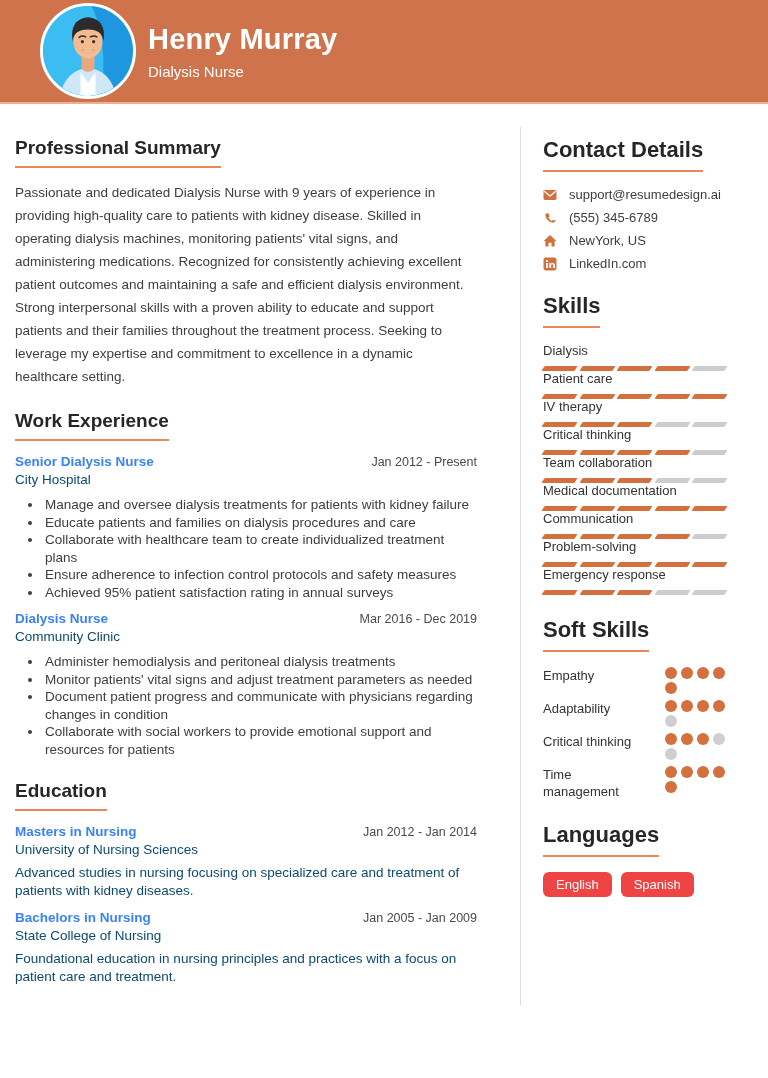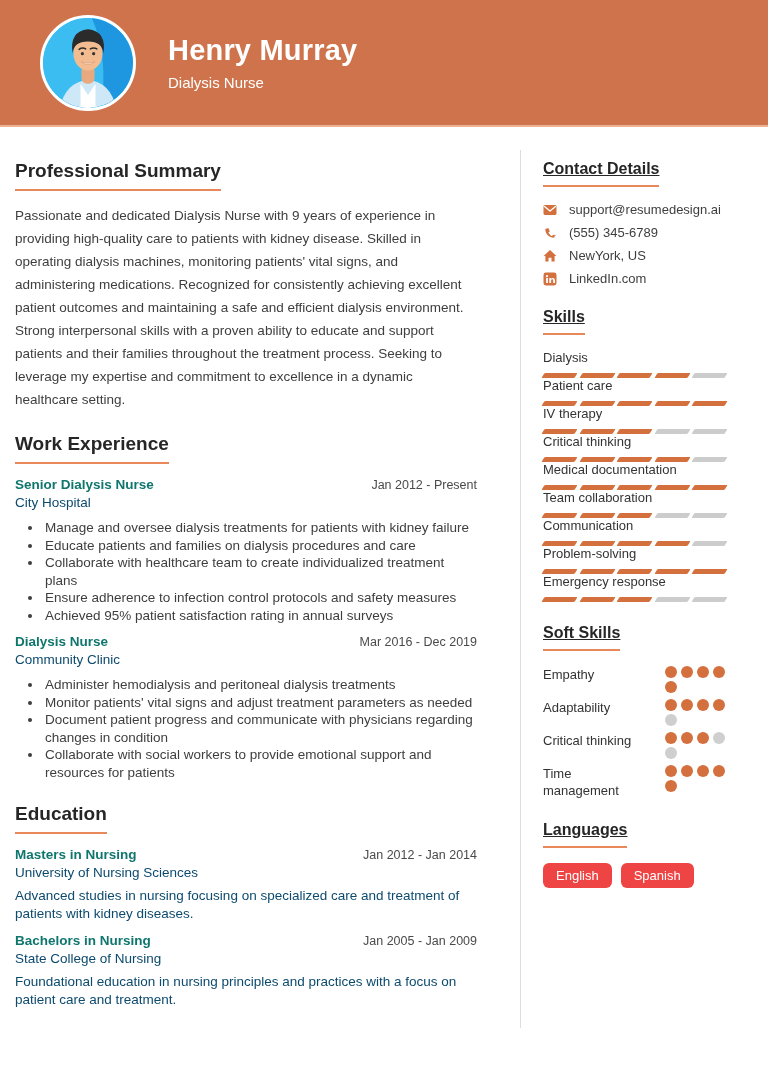"Henry Murray" .header { gap: 32px -> 12px; height: 127px -> 104px }
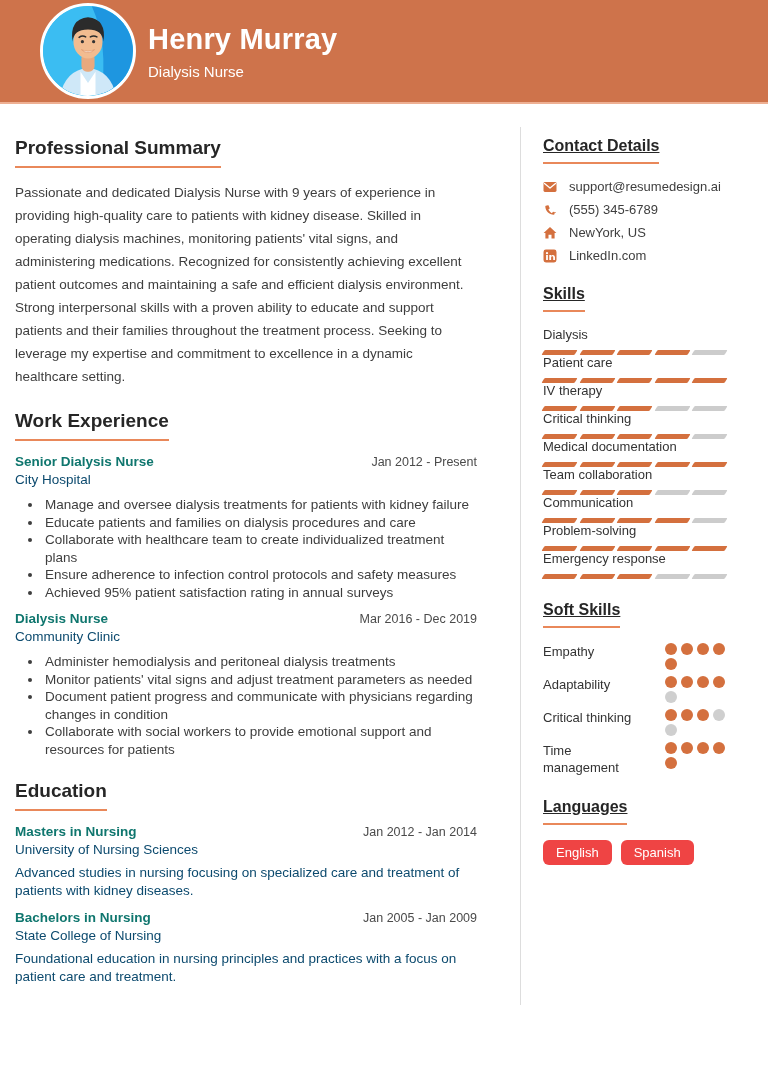"Contact Details" .right-col h2.sec { font-size: 16px -> 22px; text-decoration: underline -> none }
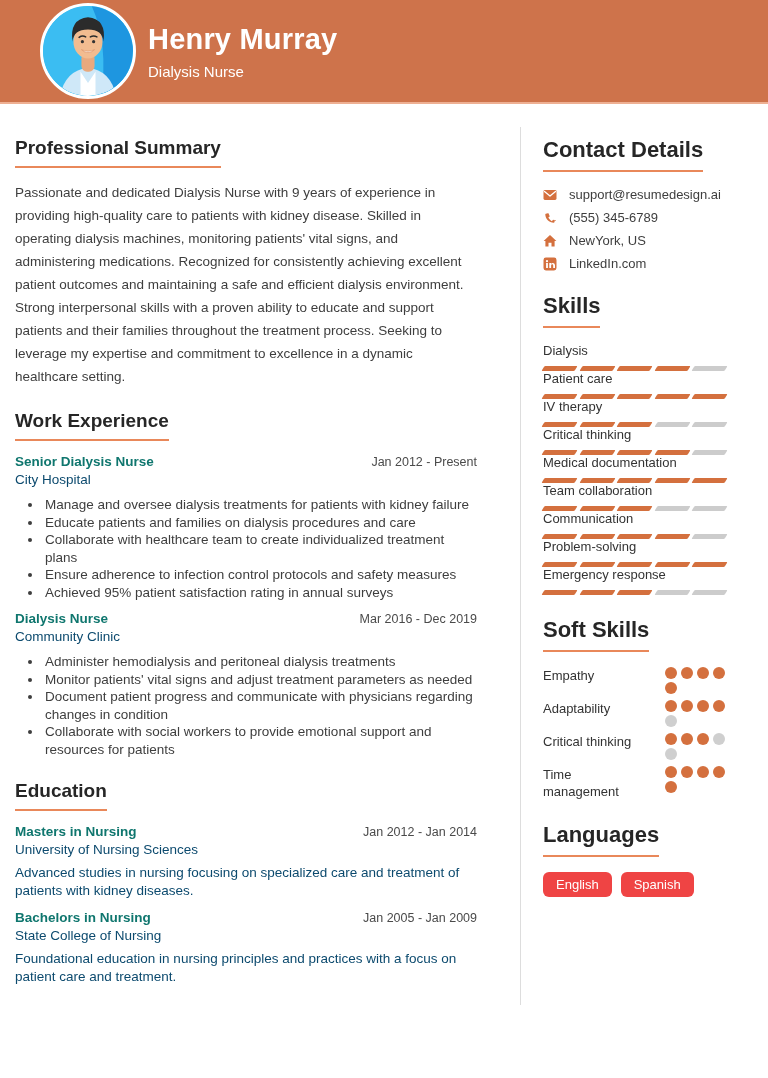"Senior Dialysis Nurse" .entry-title { color: #0f766e -> #3b82f6 }
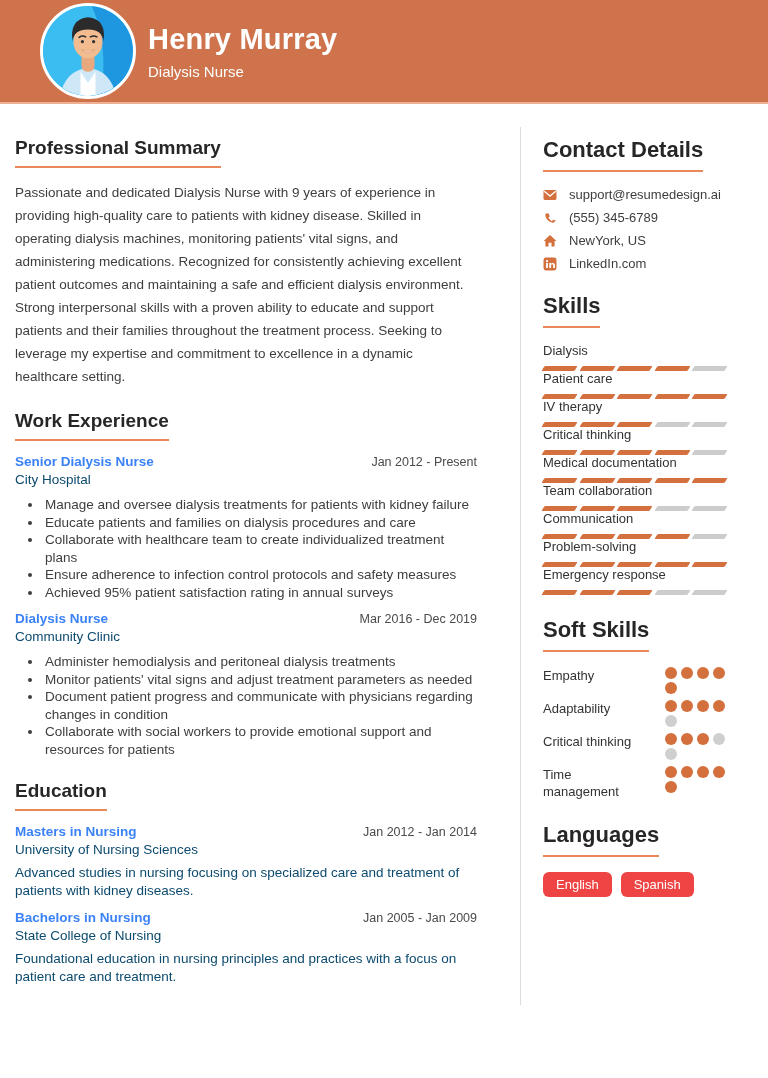"Medical documentation" div.skill { order: before "Team collaboration" -> after "Team collaboration" }
